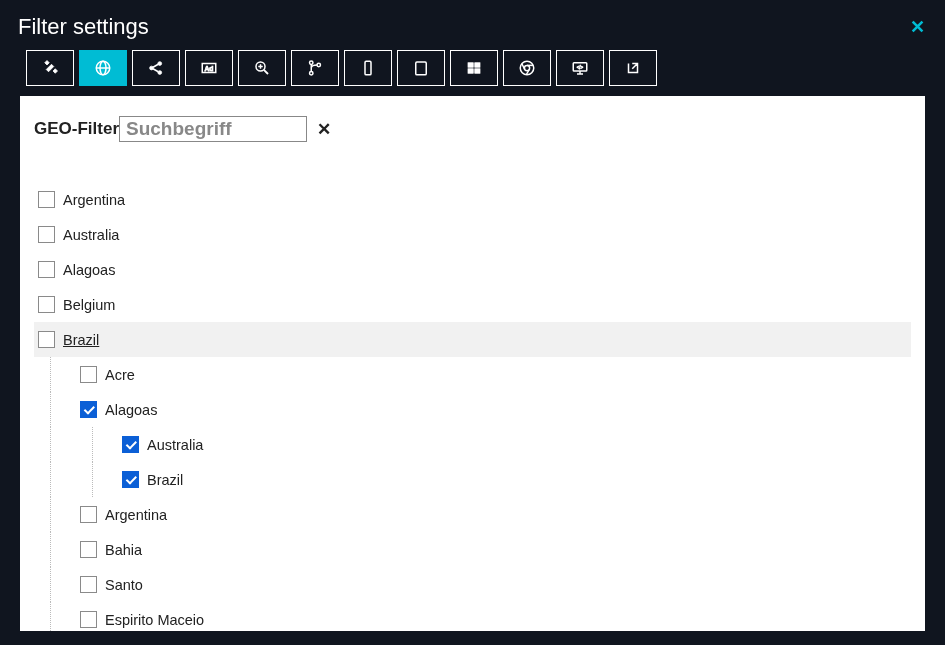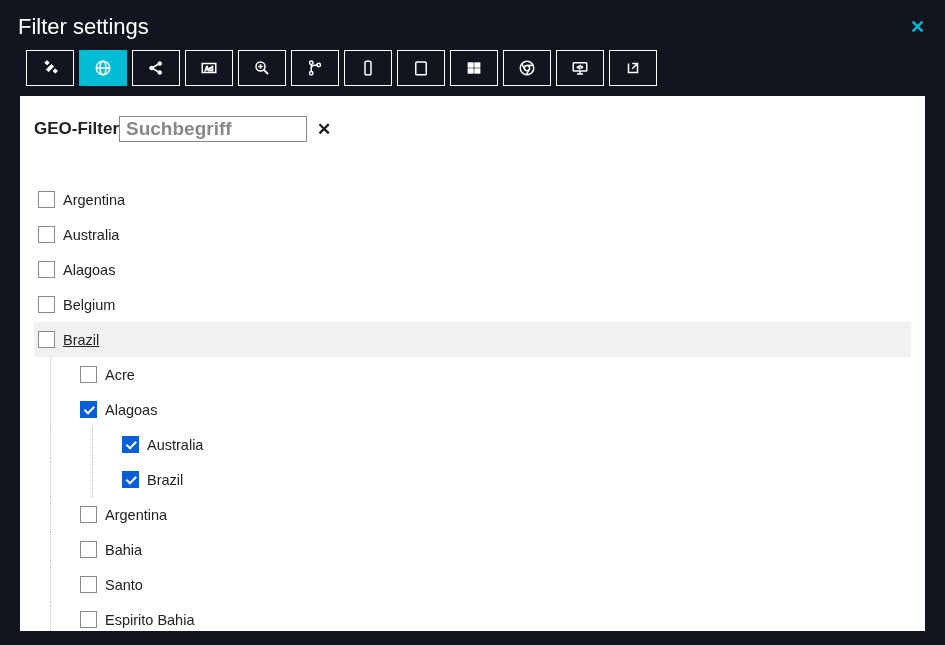"Espirito Bahia" span.tree-label { text: Bahia -> Maceio }
